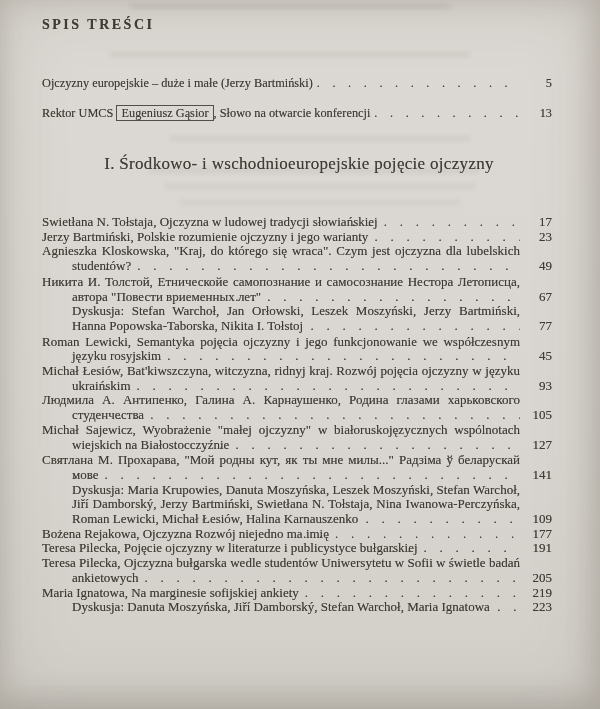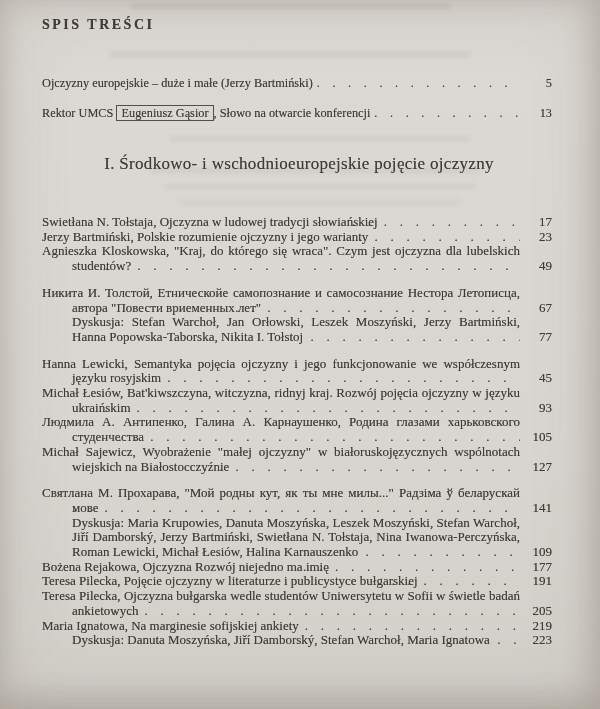"Никита И. Толстой, Етническойе" .entry.gap { margin-top: 12px -> 1px }
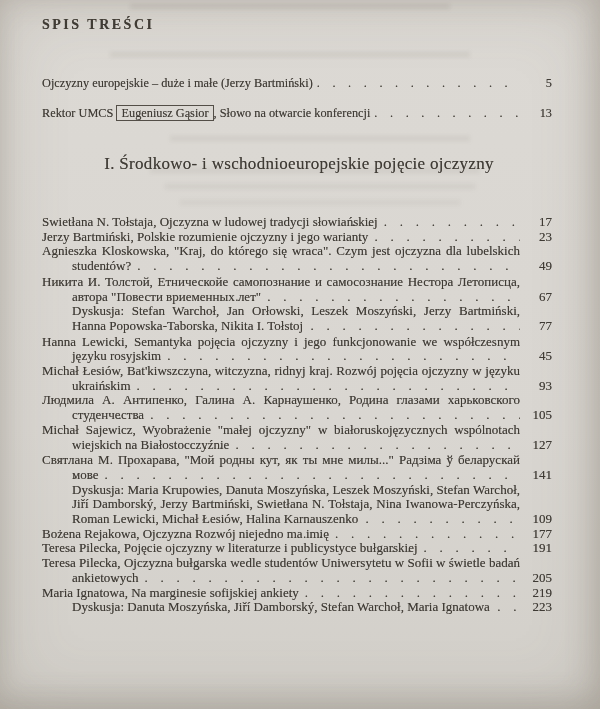"Hanna Lewicki," span.authors { text: Hanna -> Roman }
